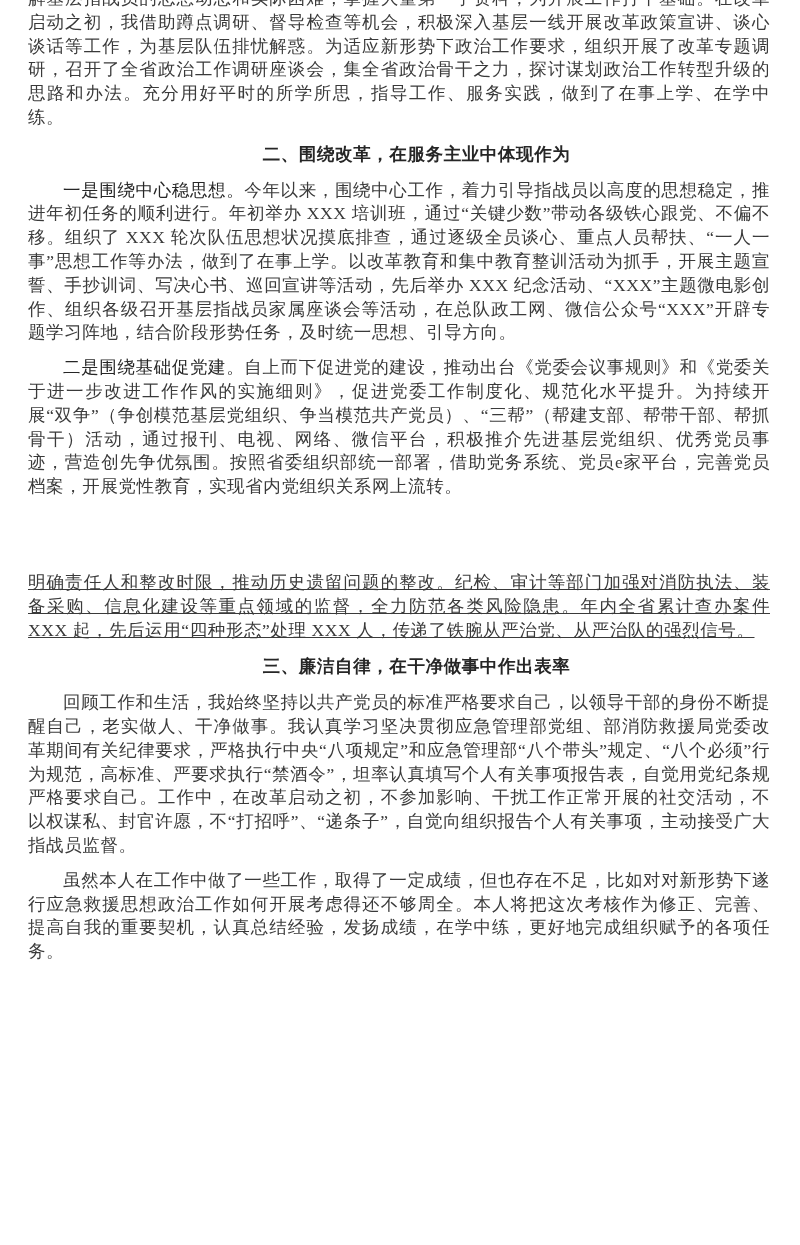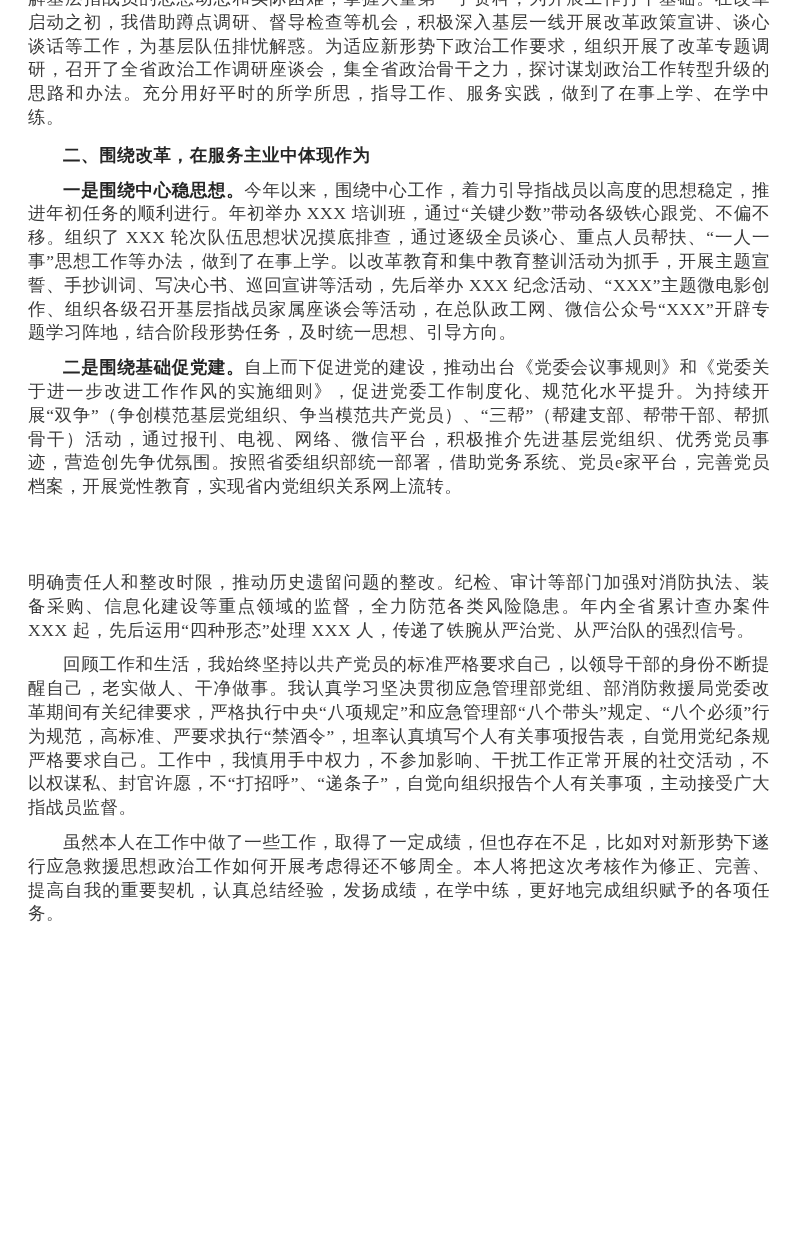"二、围绕改革，在服务主业中体现作为" .heading { font-family: none -> Liberation Mono, monospace; text-align: left -> center }
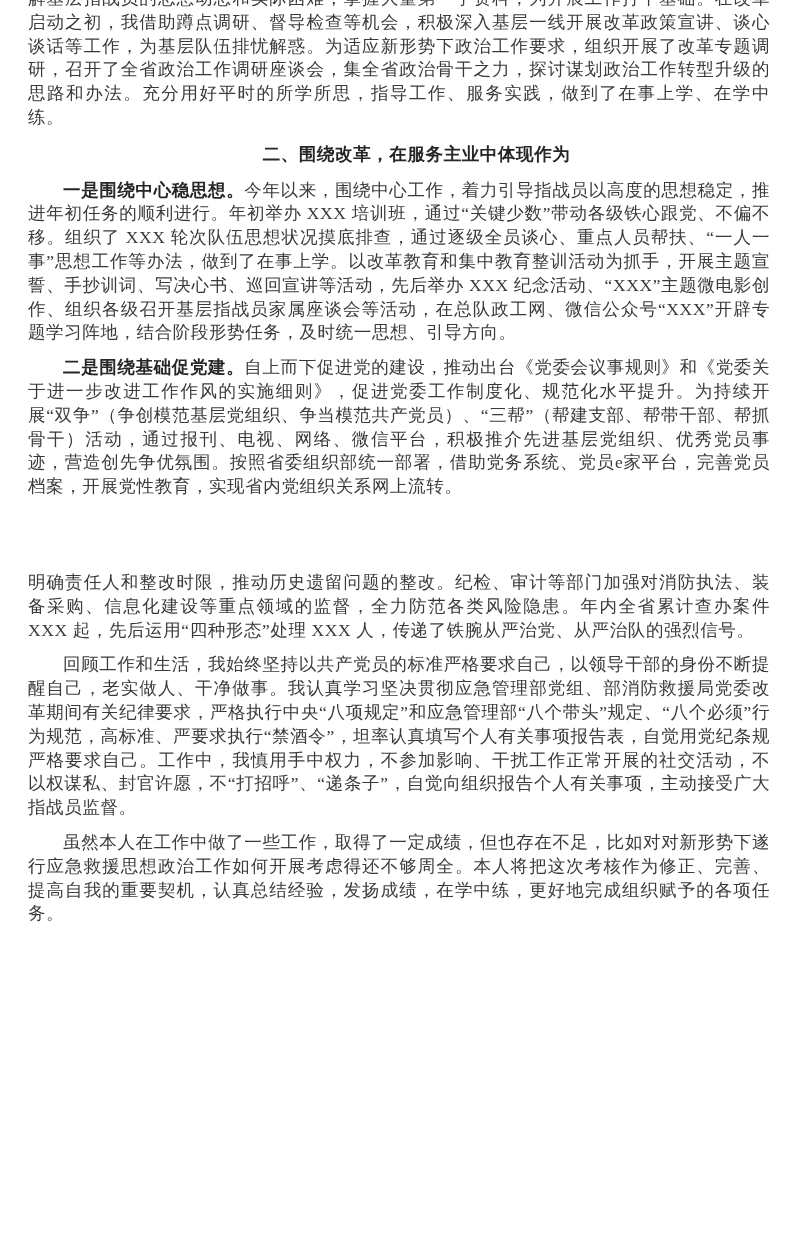"一是围绕中心稳思想。" b.lead { font-weight: bold -> normal }
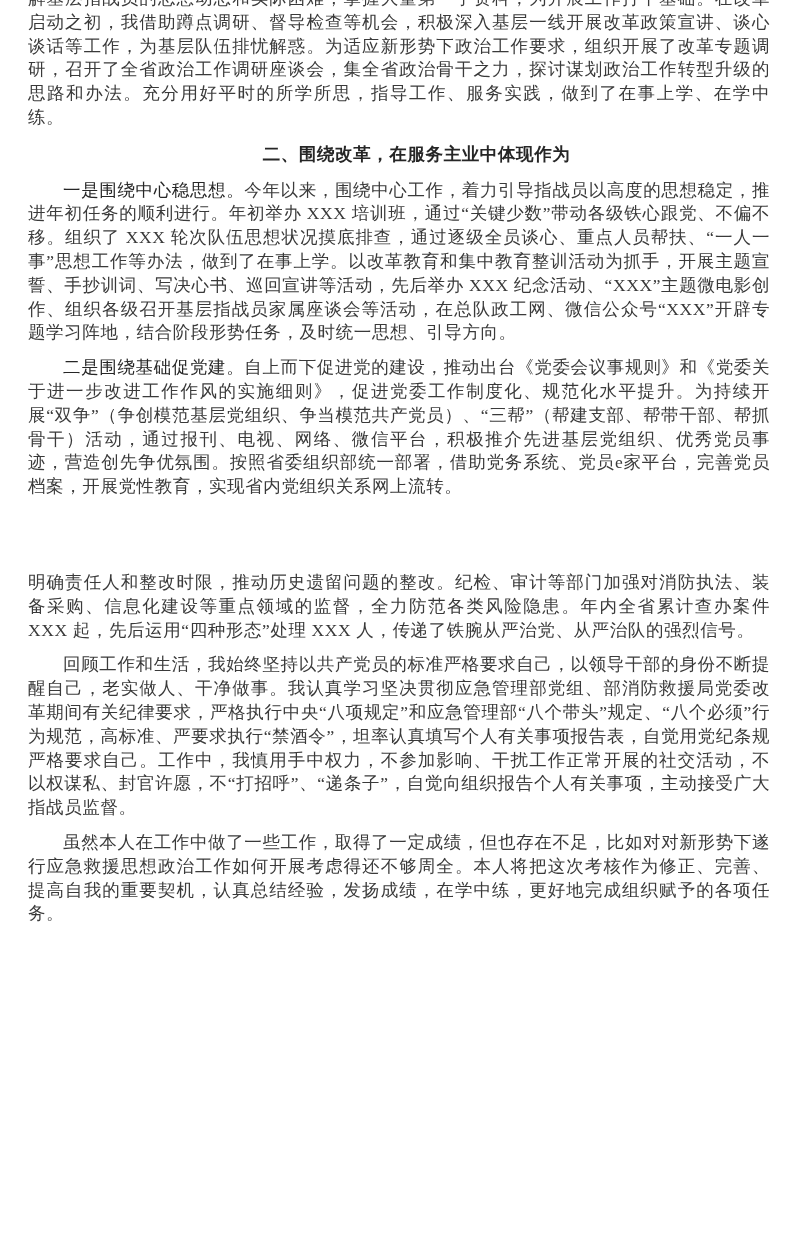"明确责任人和整改时限，推动历史遗留问题的整改。纪检、审计等部门加强对消防执法、装" .page-gap { text-decoration: none -> underline }
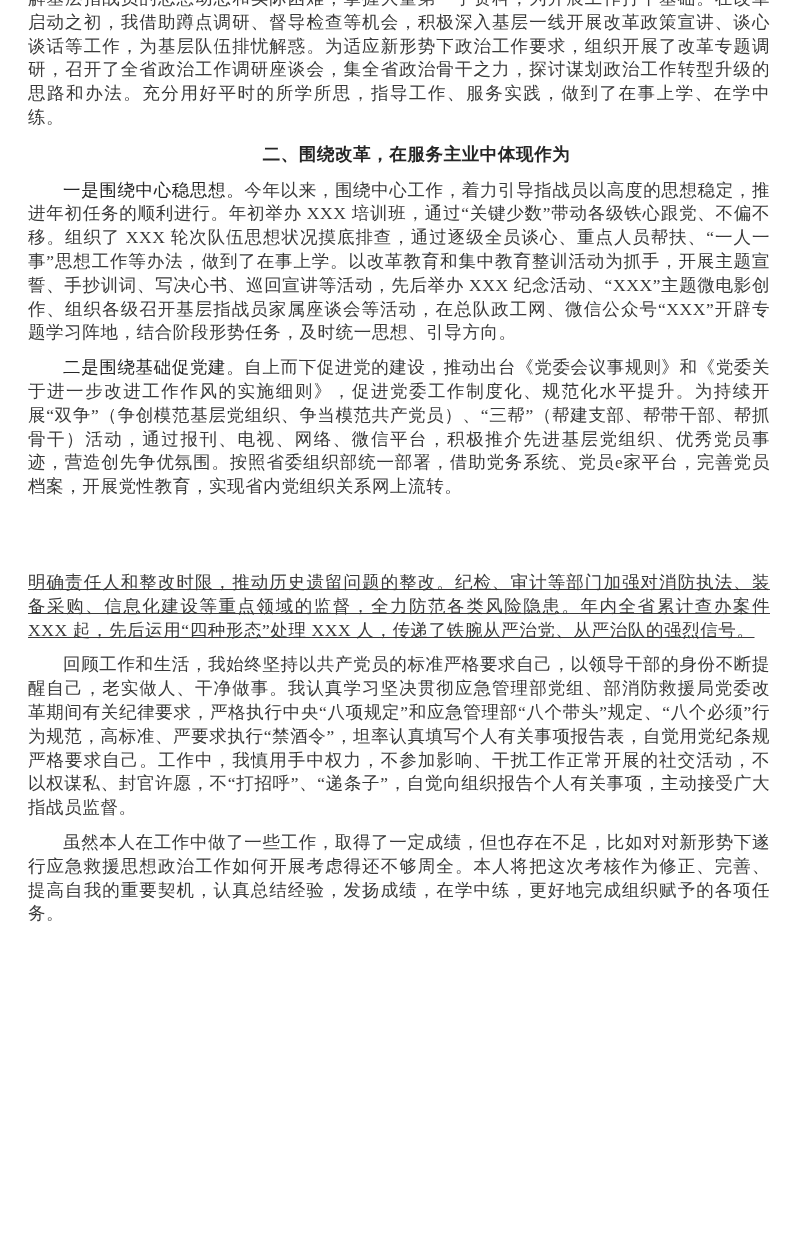"三、廉洁自律，在干净做事中作出表率" p.heading { html: none -> <p>三、廉洁自律，在干净做事中作出表率</p> }
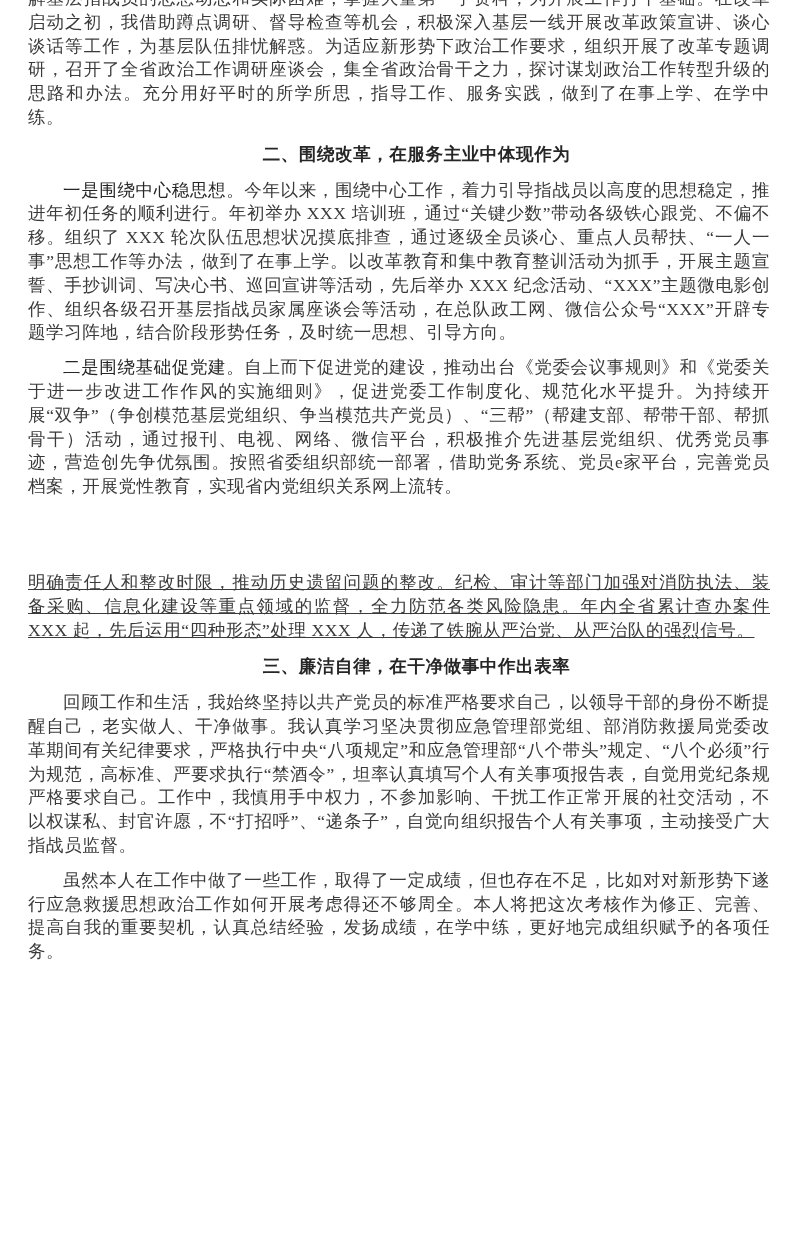"回顾工作和生活，我始终坚持以共产党员的标准严格要求自己，以领导干部的身份不断提醒" p.para { text: 我慎用手中权力 -> 在改革启动之初 }
